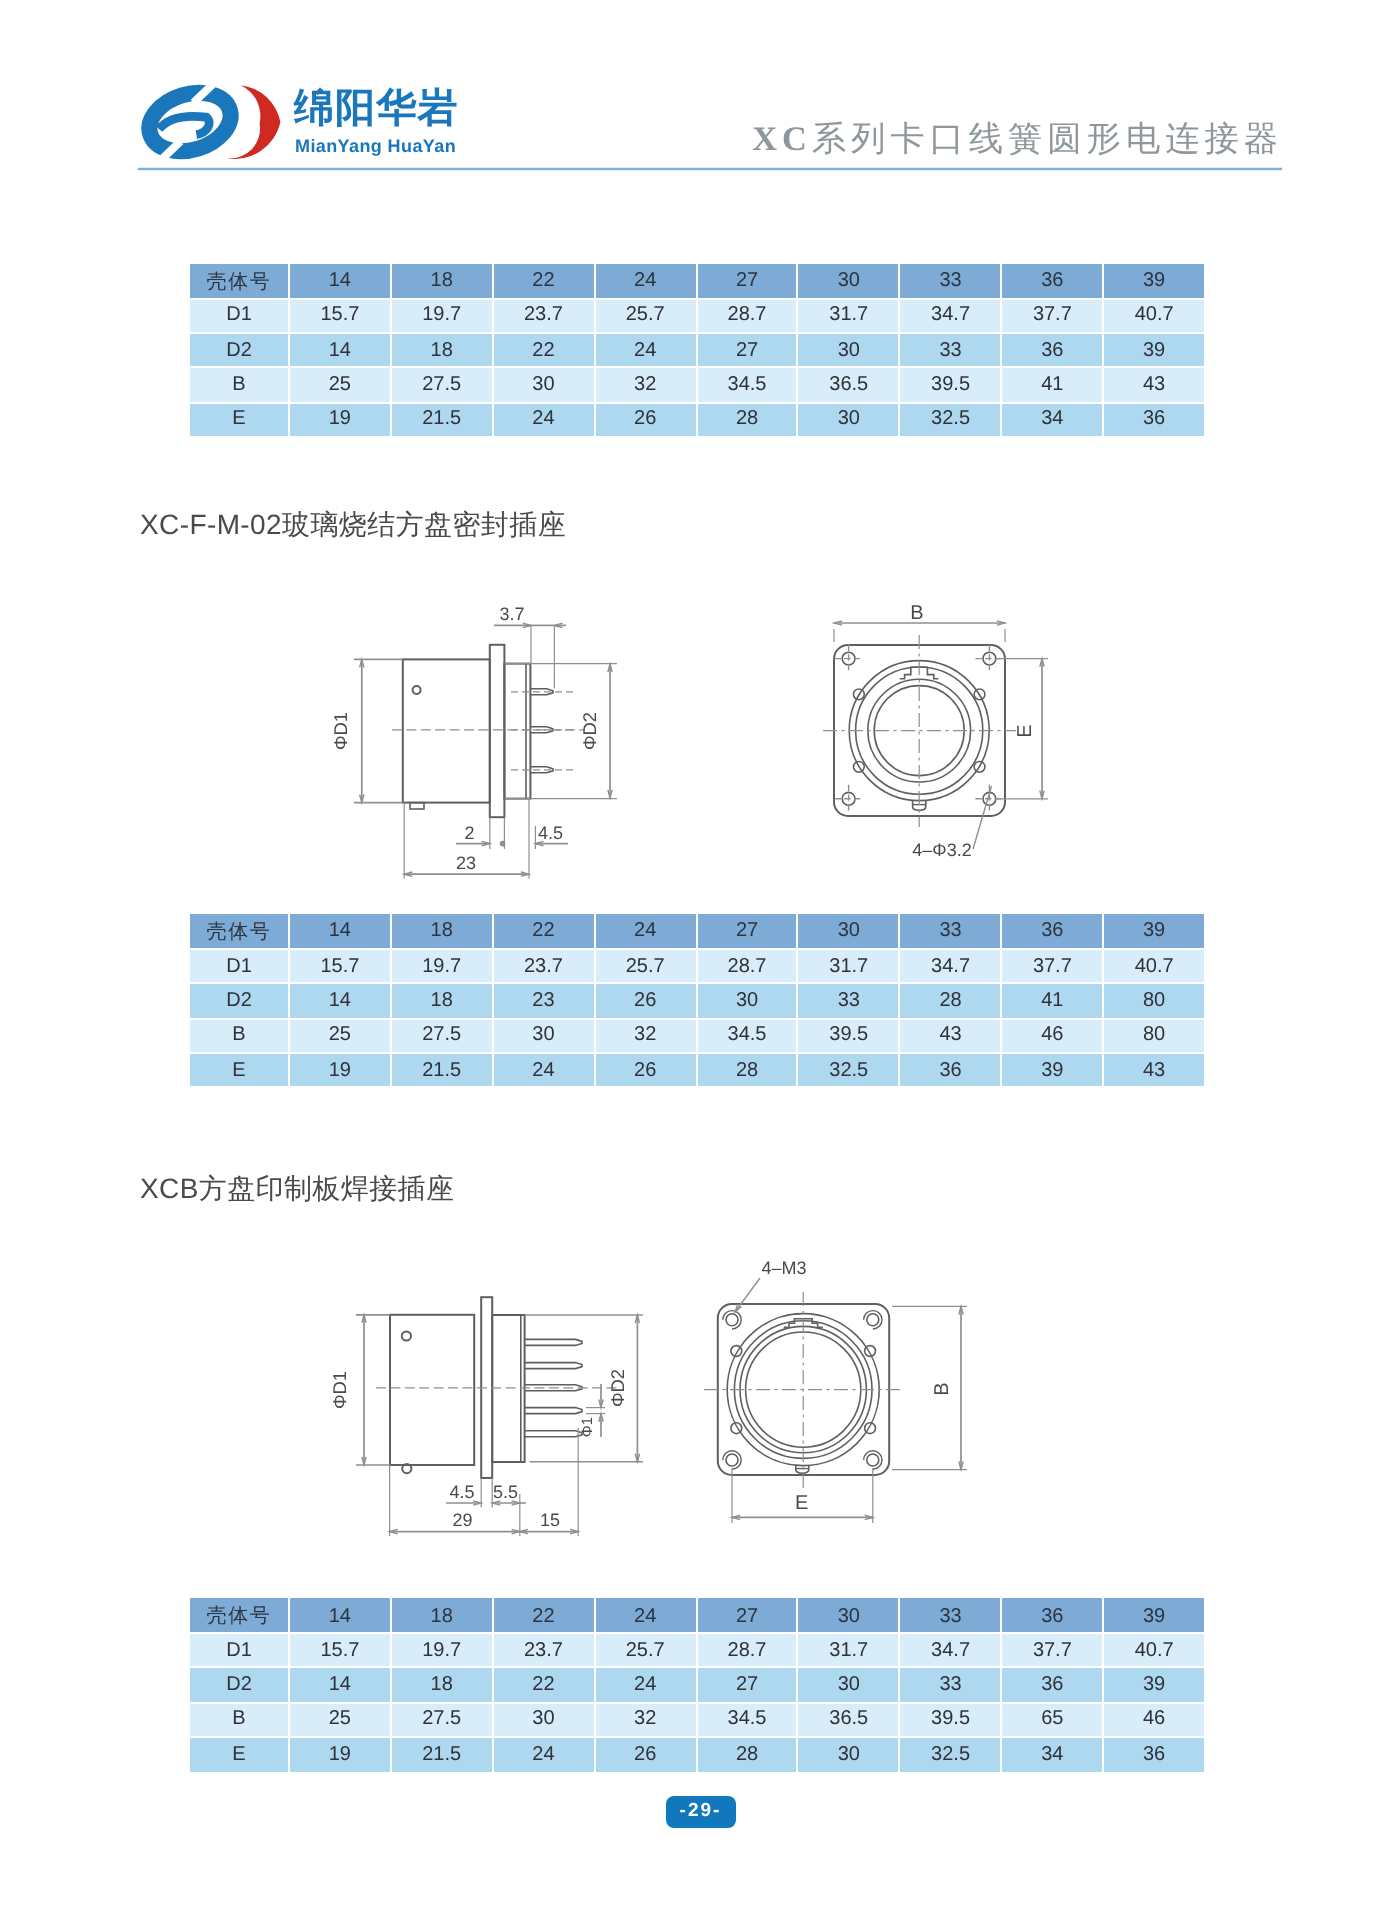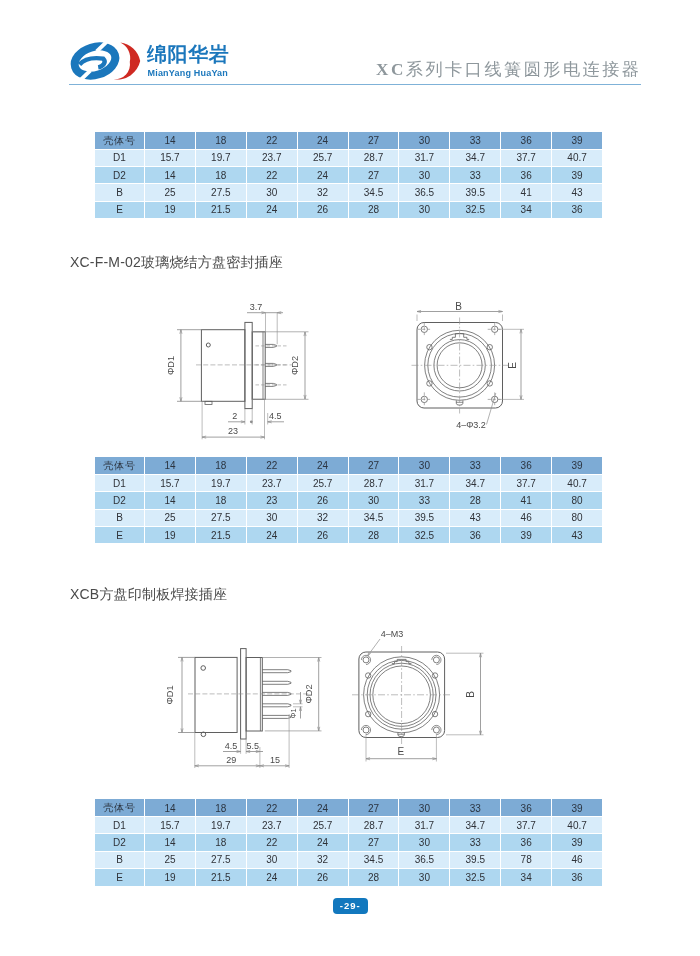"78" td { text: 78 -> 65 }
